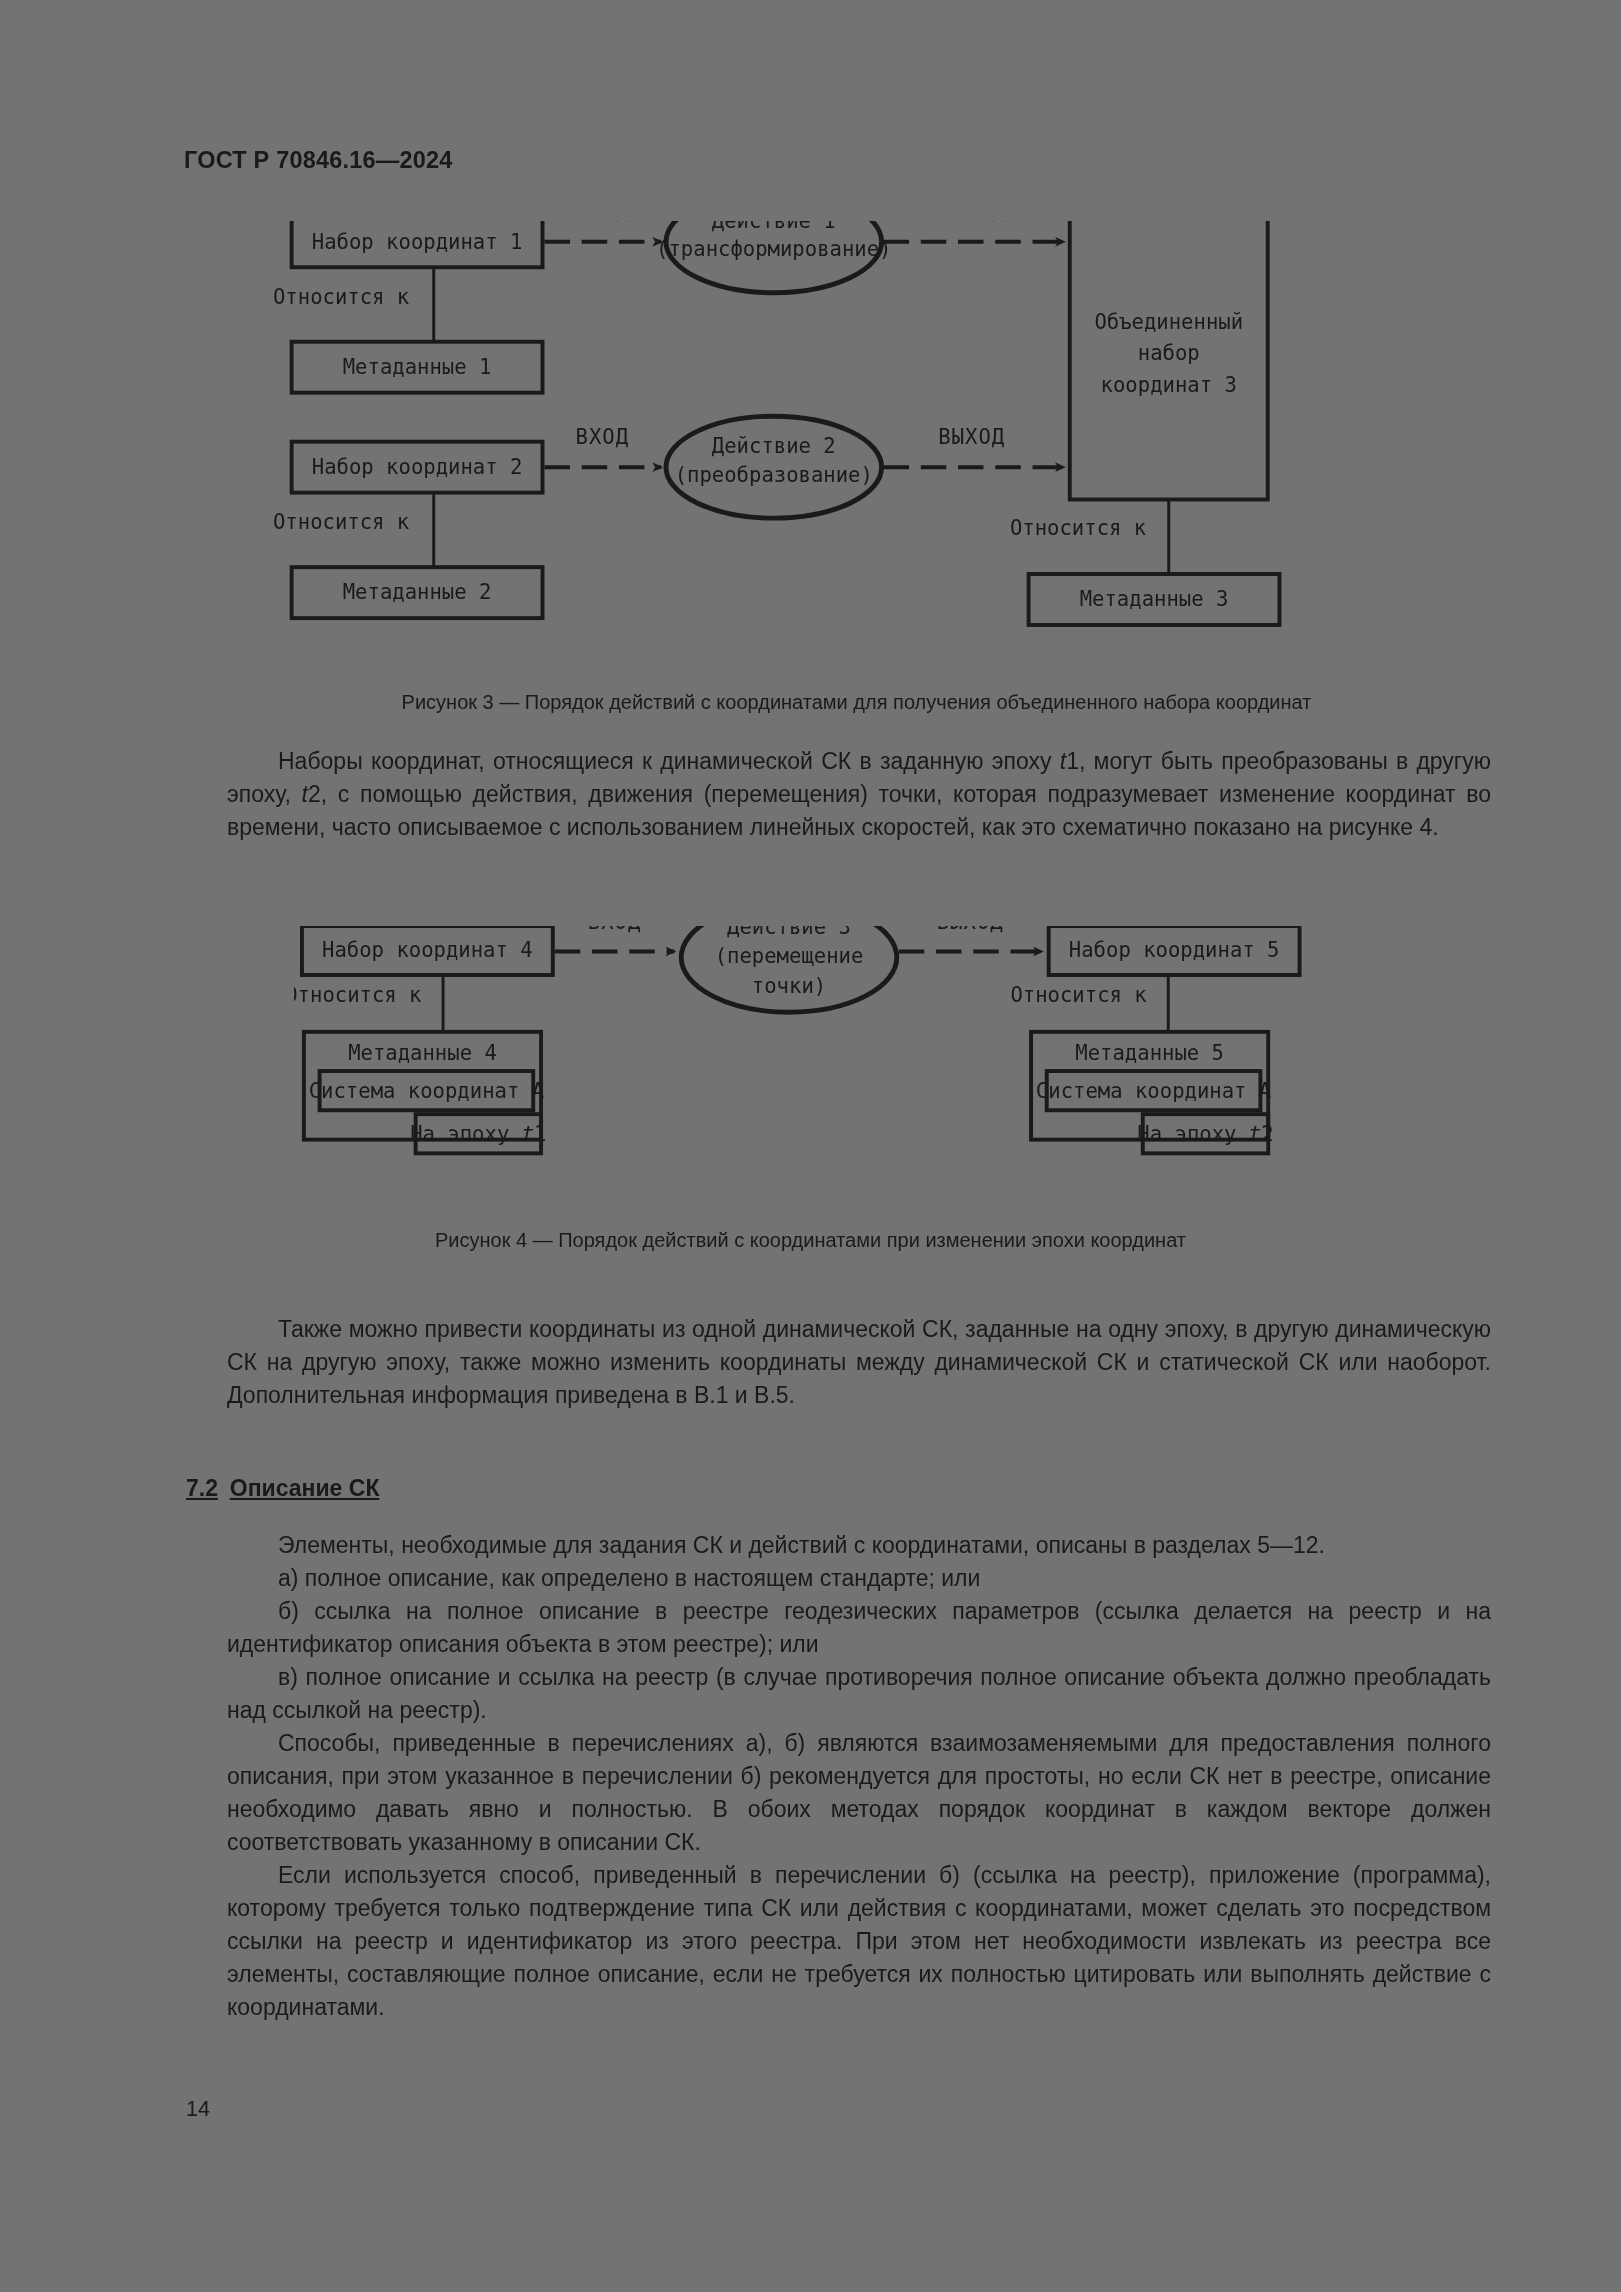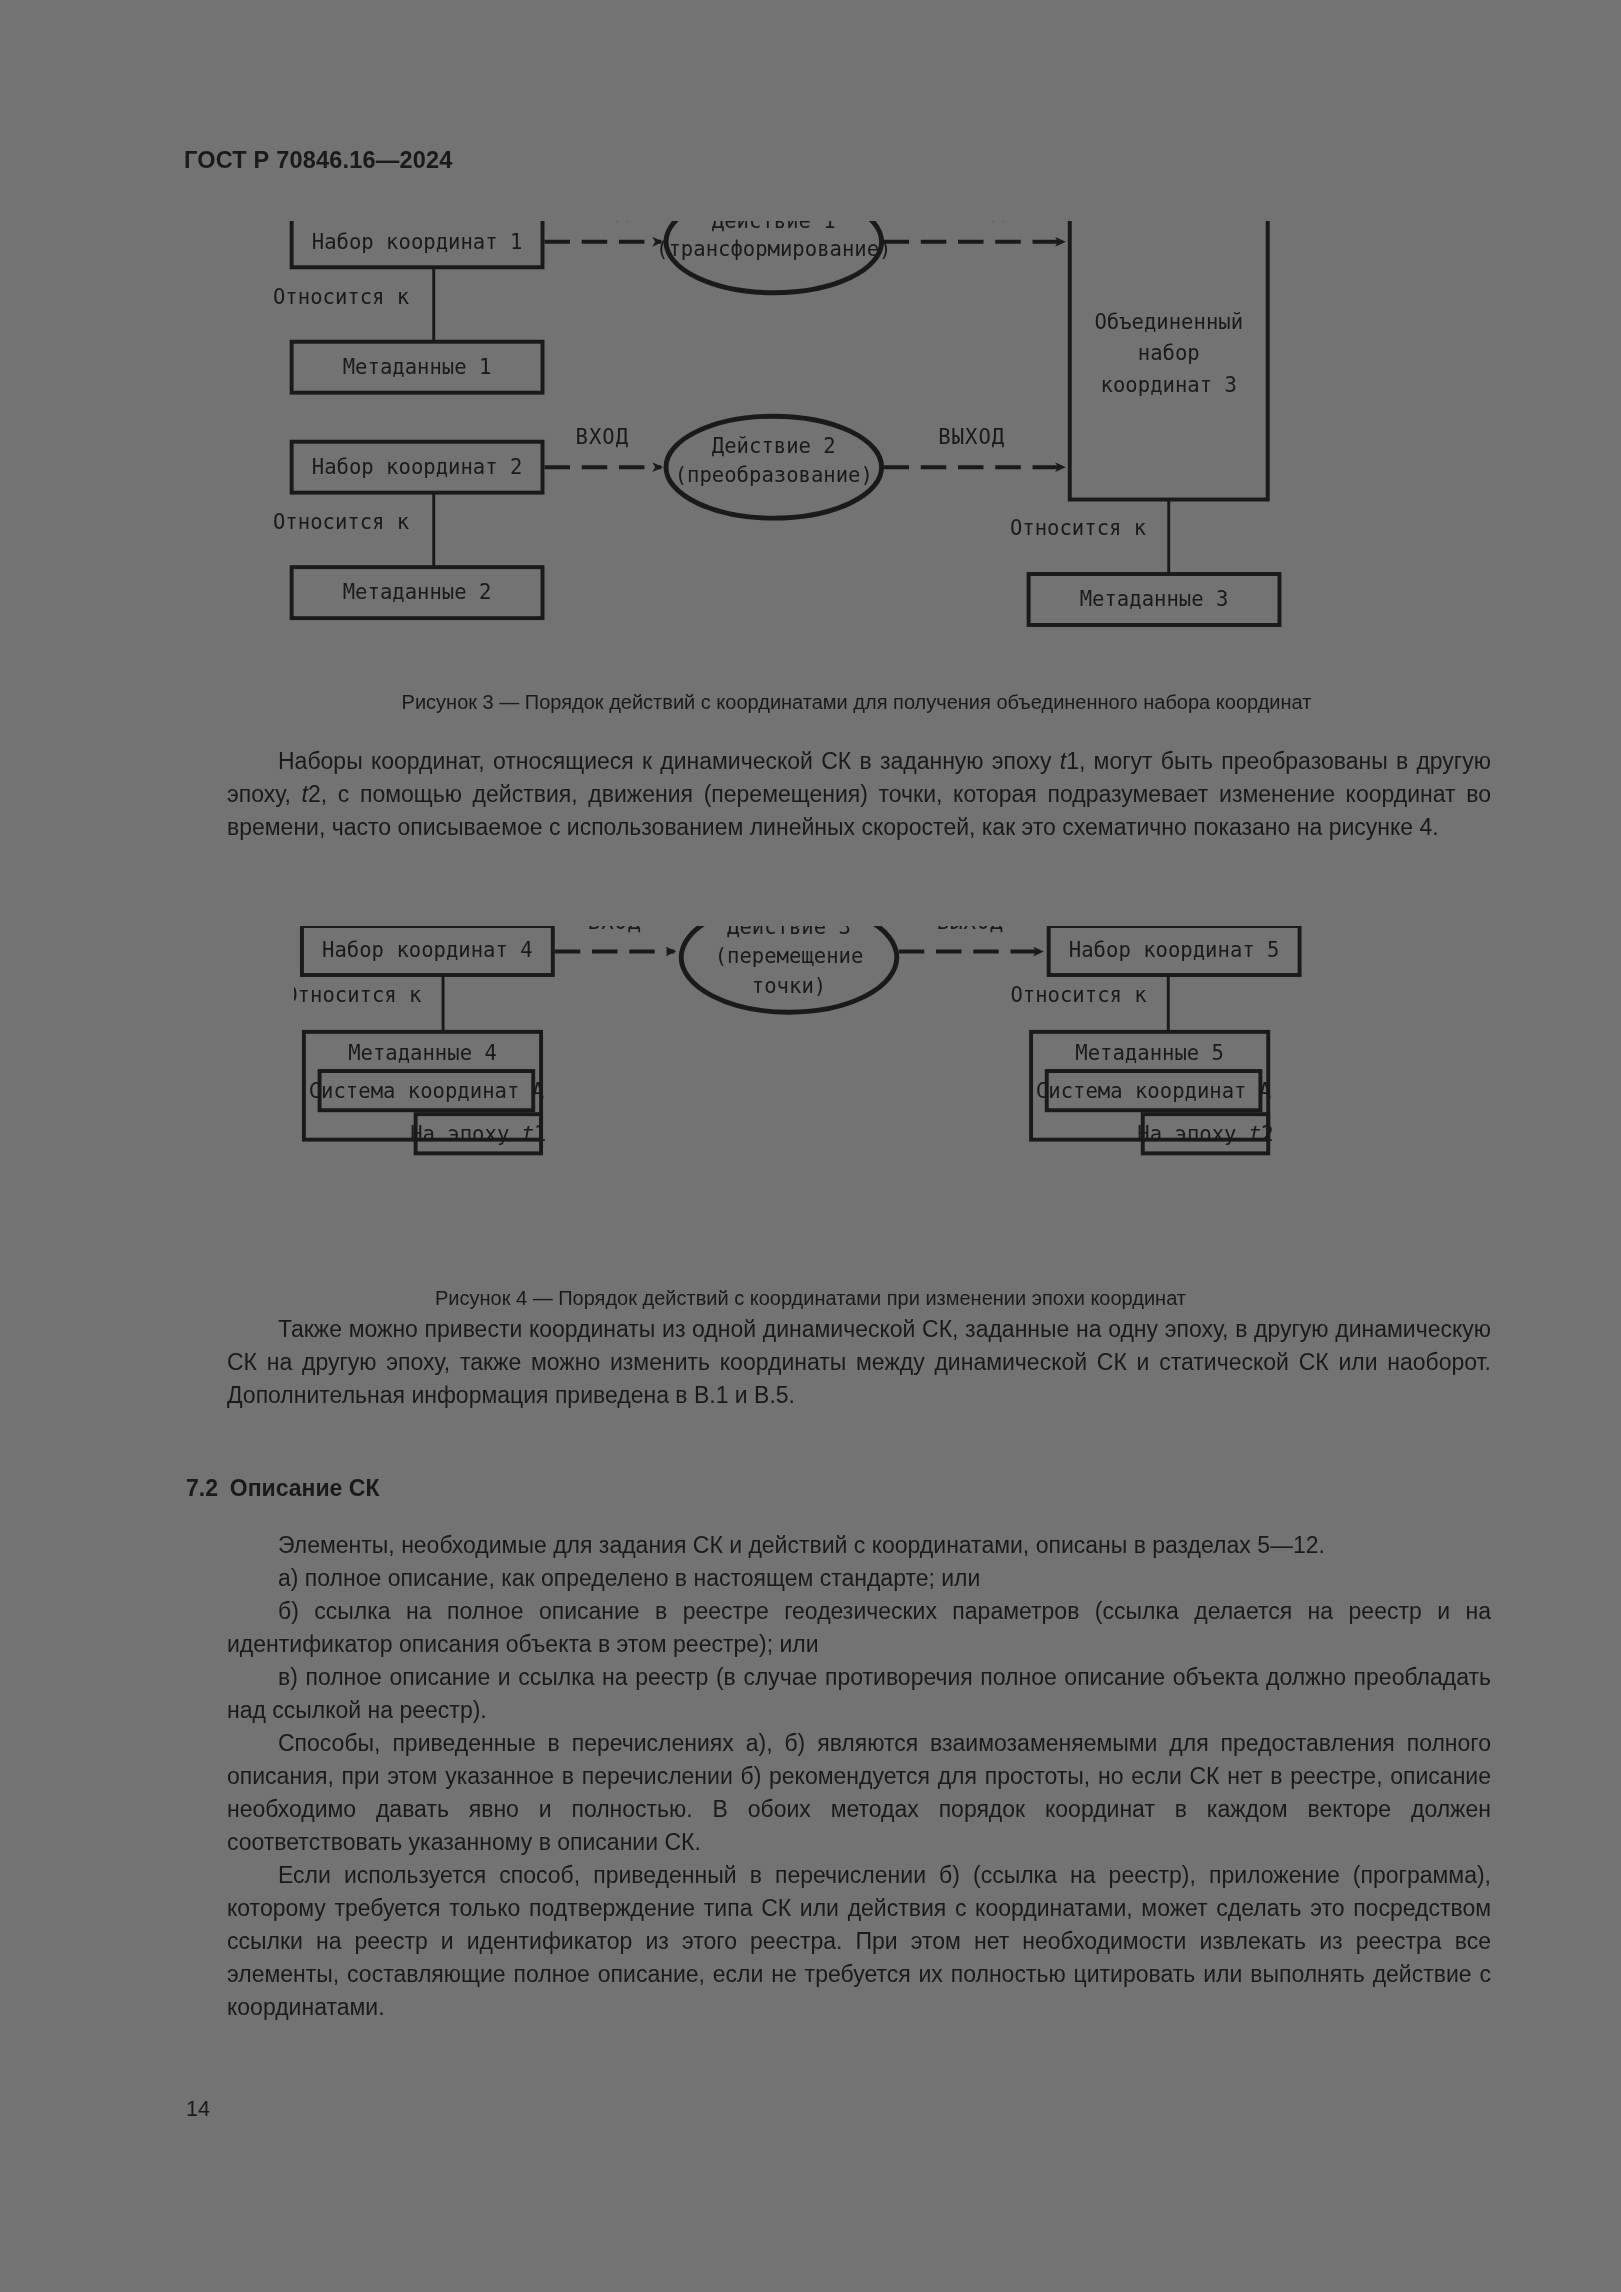"Рисунок 4 — Порядок действий" div.fig-caption { top: 1287px -> 1229px }
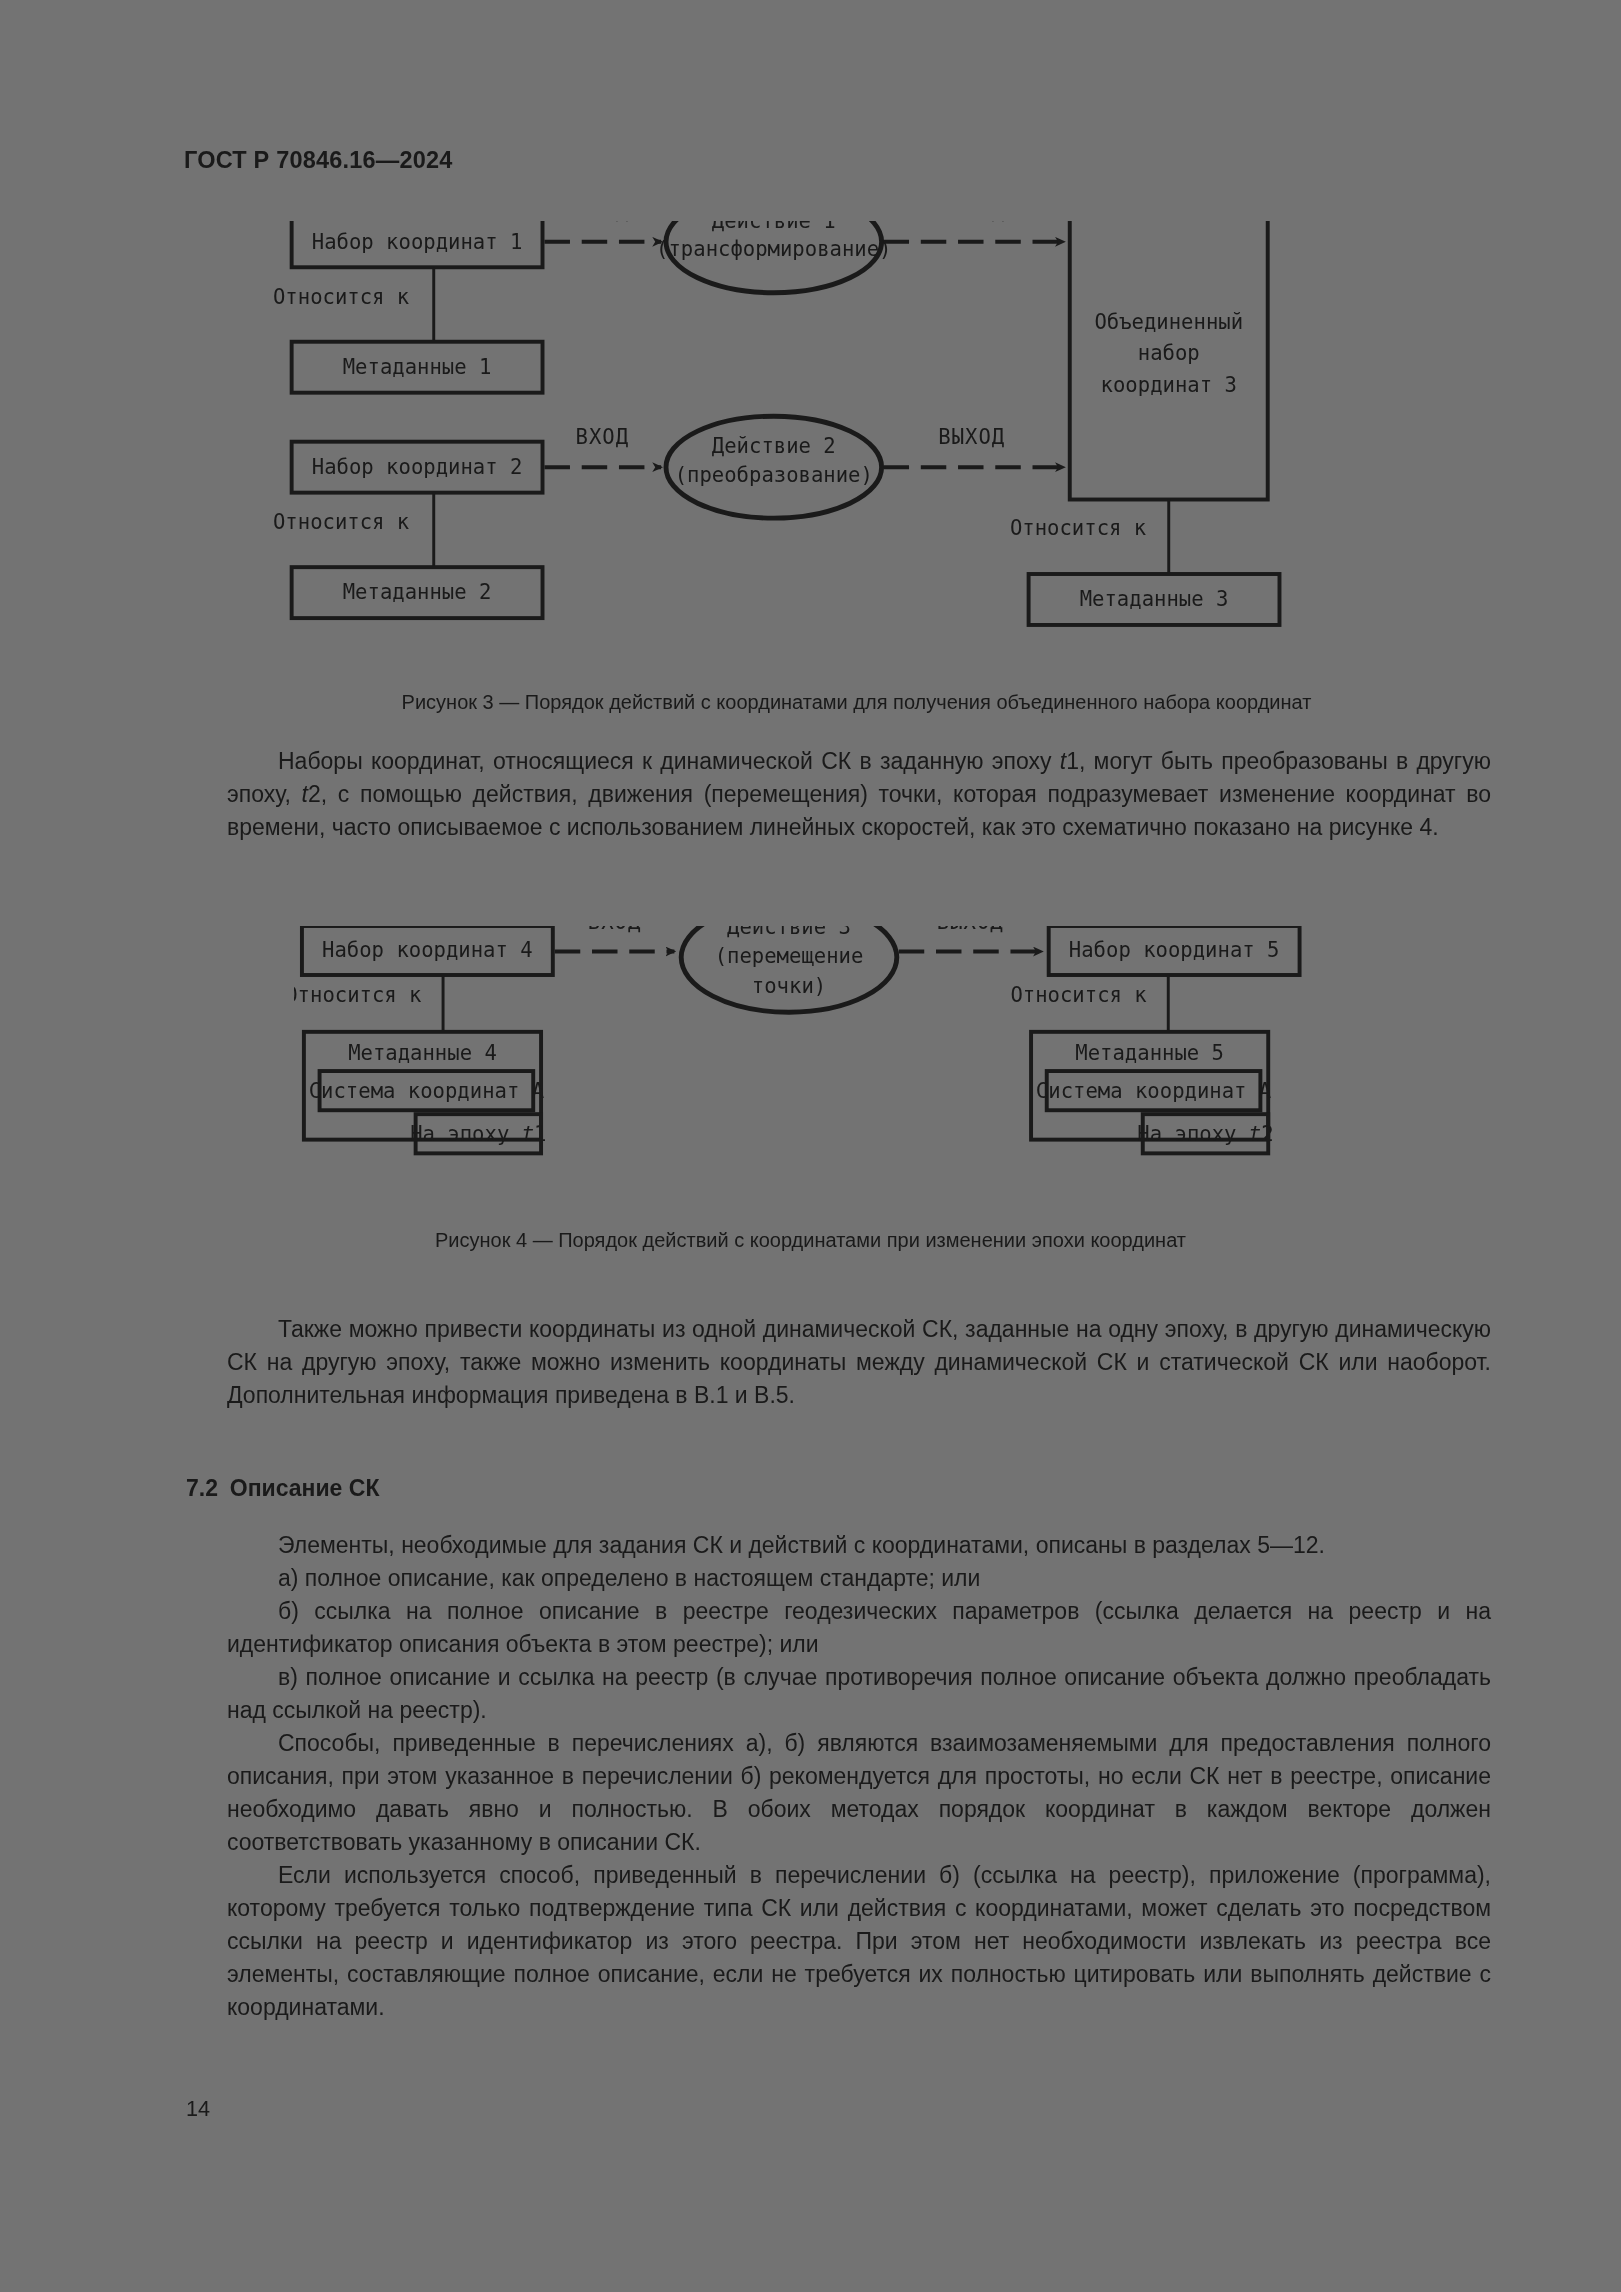"7.2 Описание СК" .section-head { text-decoration: none -> underline }
